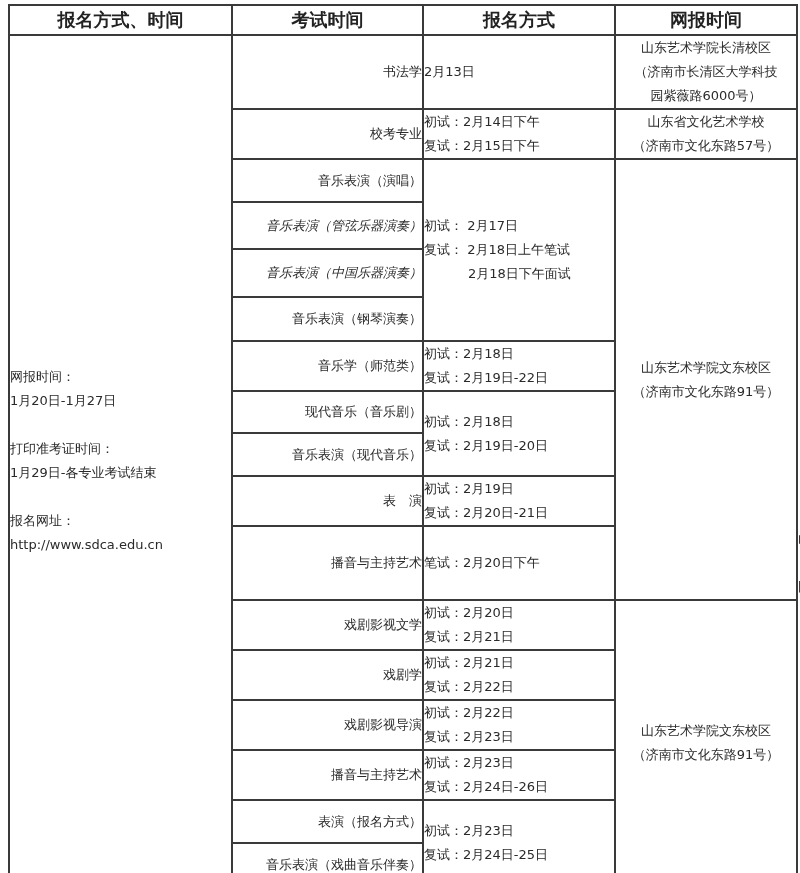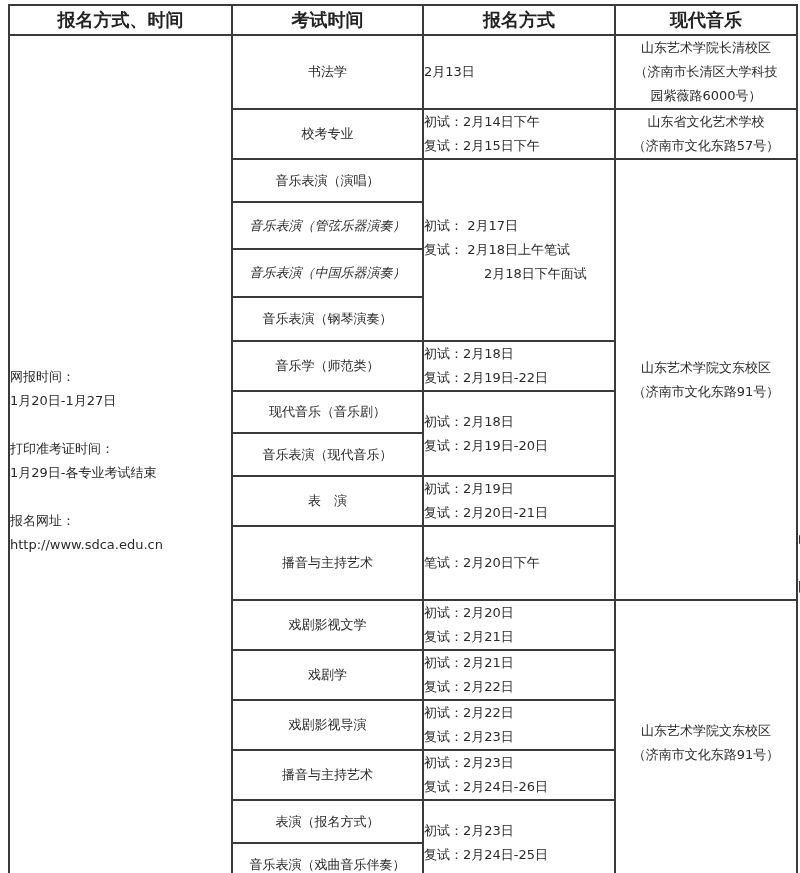"现代音乐" th { text: 现代音乐 -> 网报时间 }
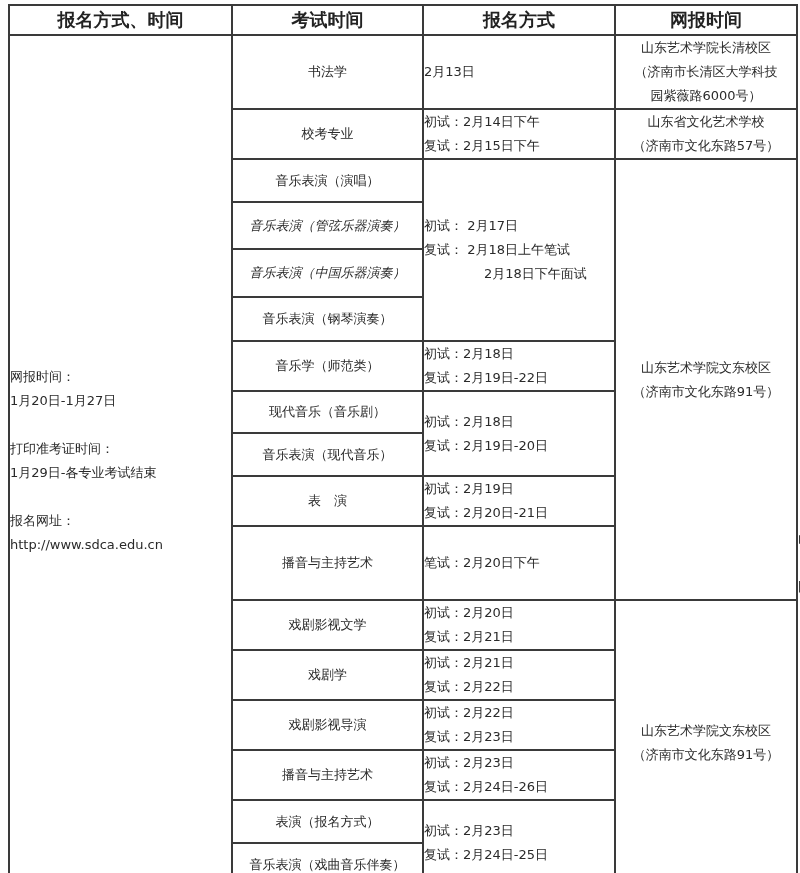"书法学" td.major { text-align: center -> right }
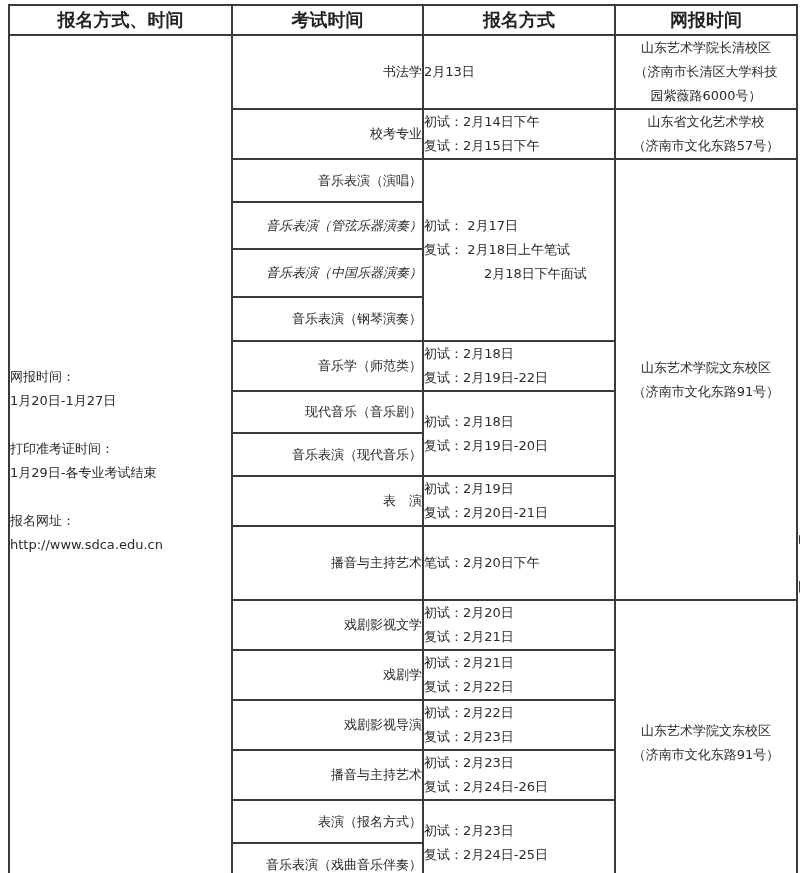"2月18日下午面试" .indent { padding-left: 60px -> 44px }
